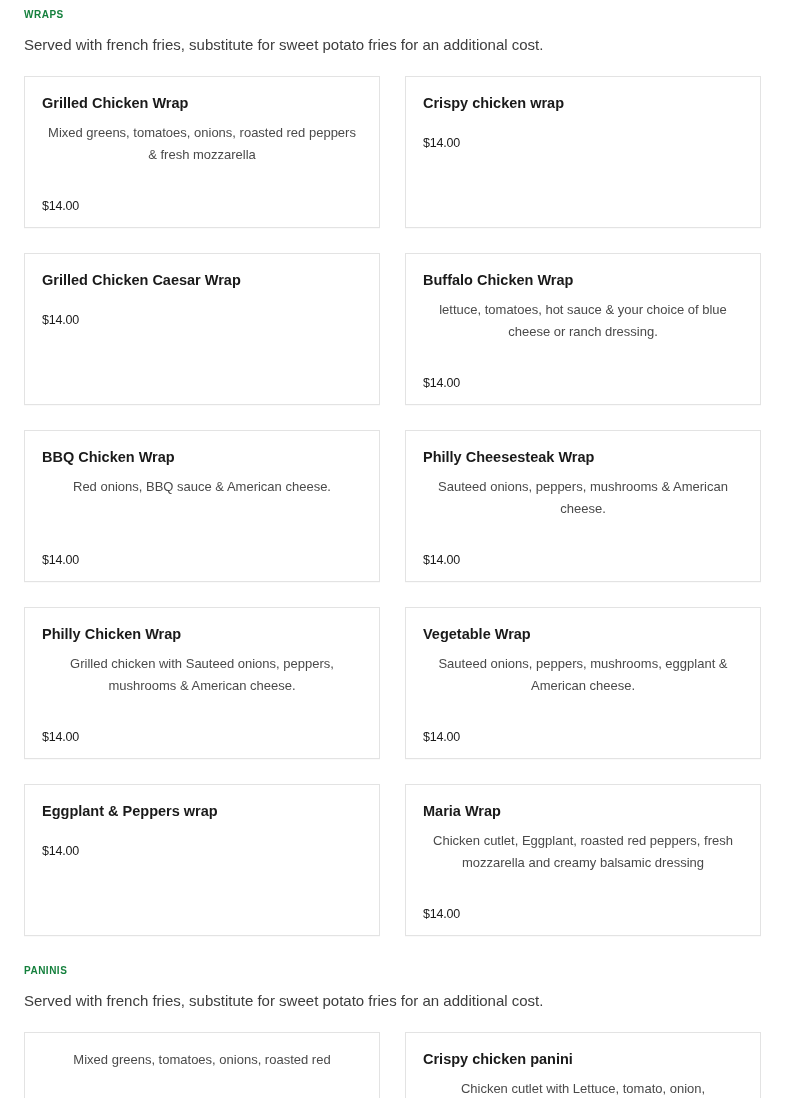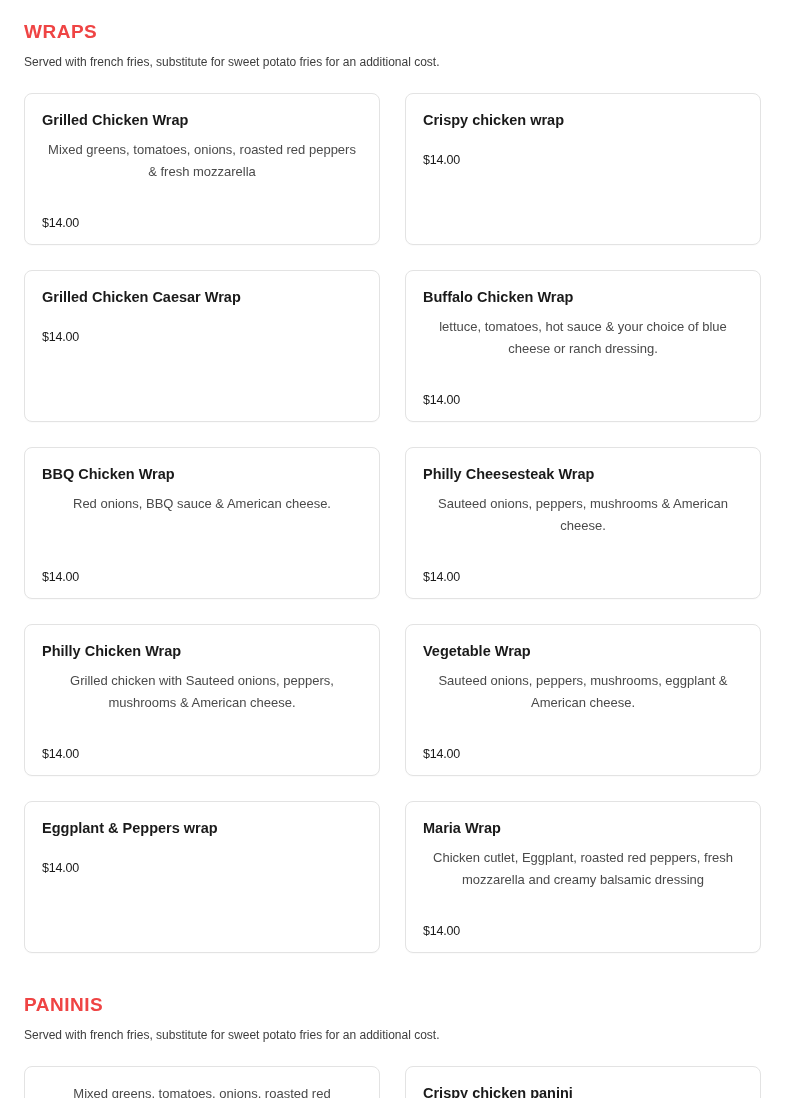"WRAPS" .section-title { color: #ef4444 -> #15803d; font-size: 19px -> 10px; padding-top: 23px -> 6px }
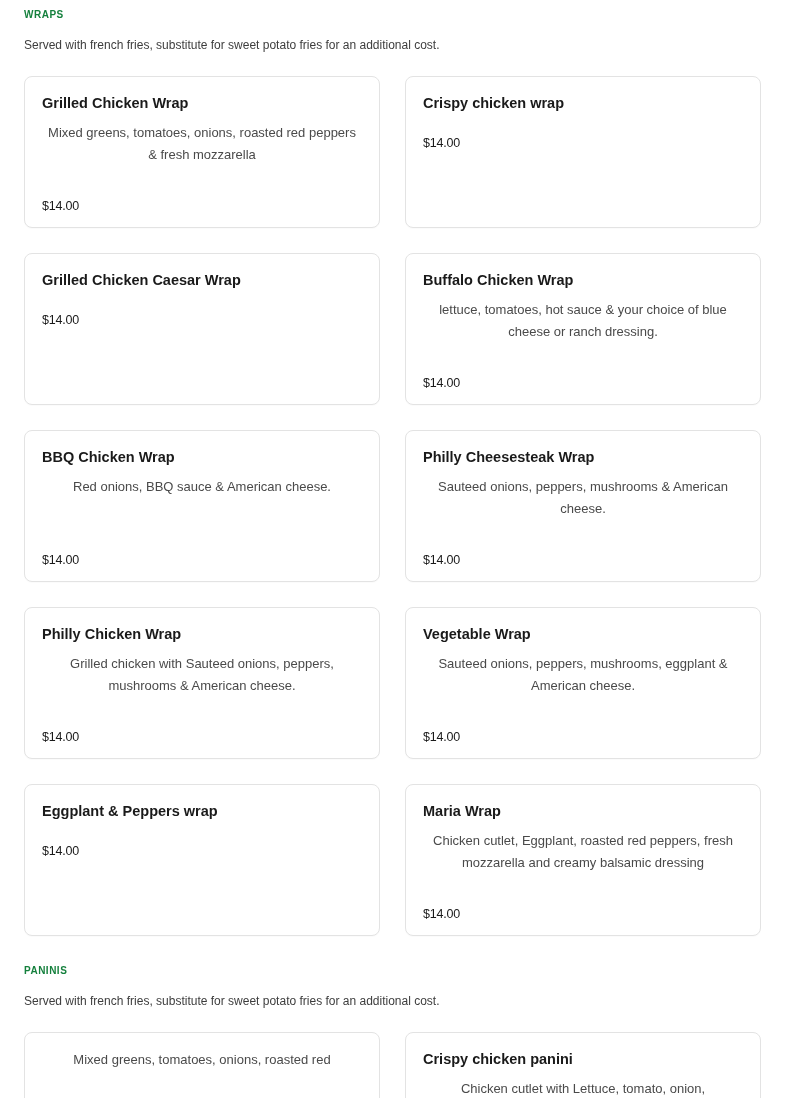"Served with french fries, substitute" .section-desc { font-size: 12px -> 15px }
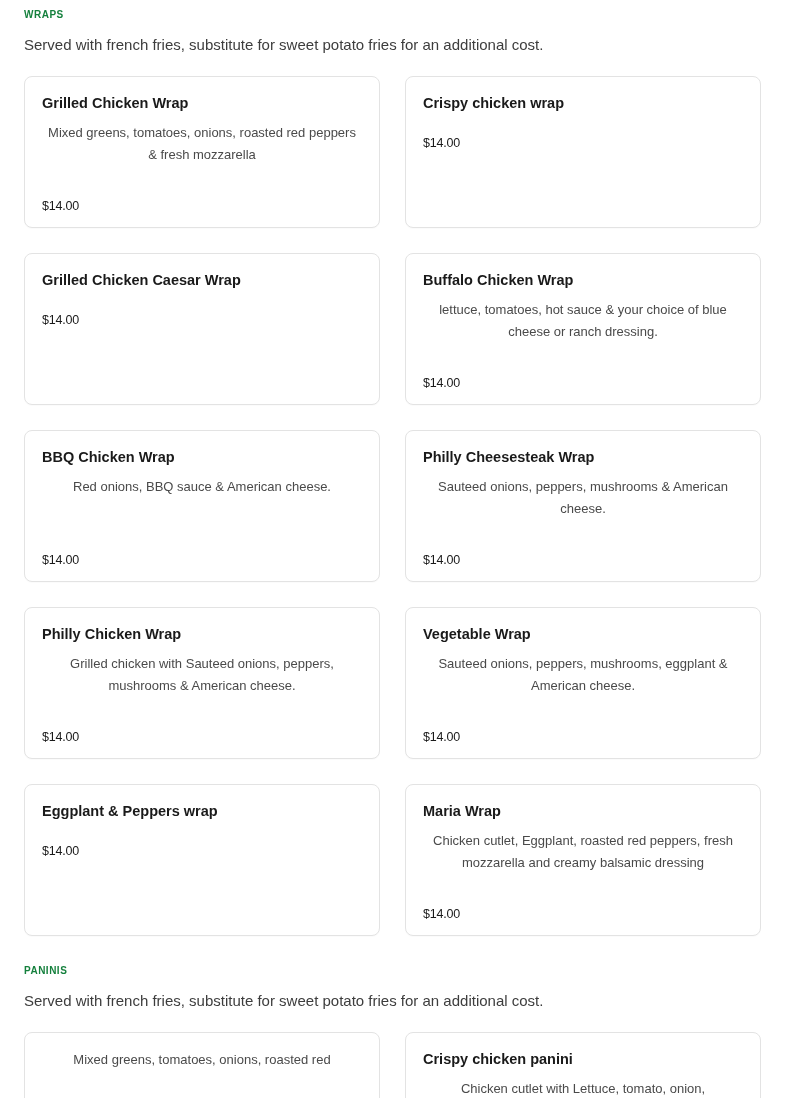"Grilled Chicken Wrap" .card { border-radius: 8px -> 0 }
